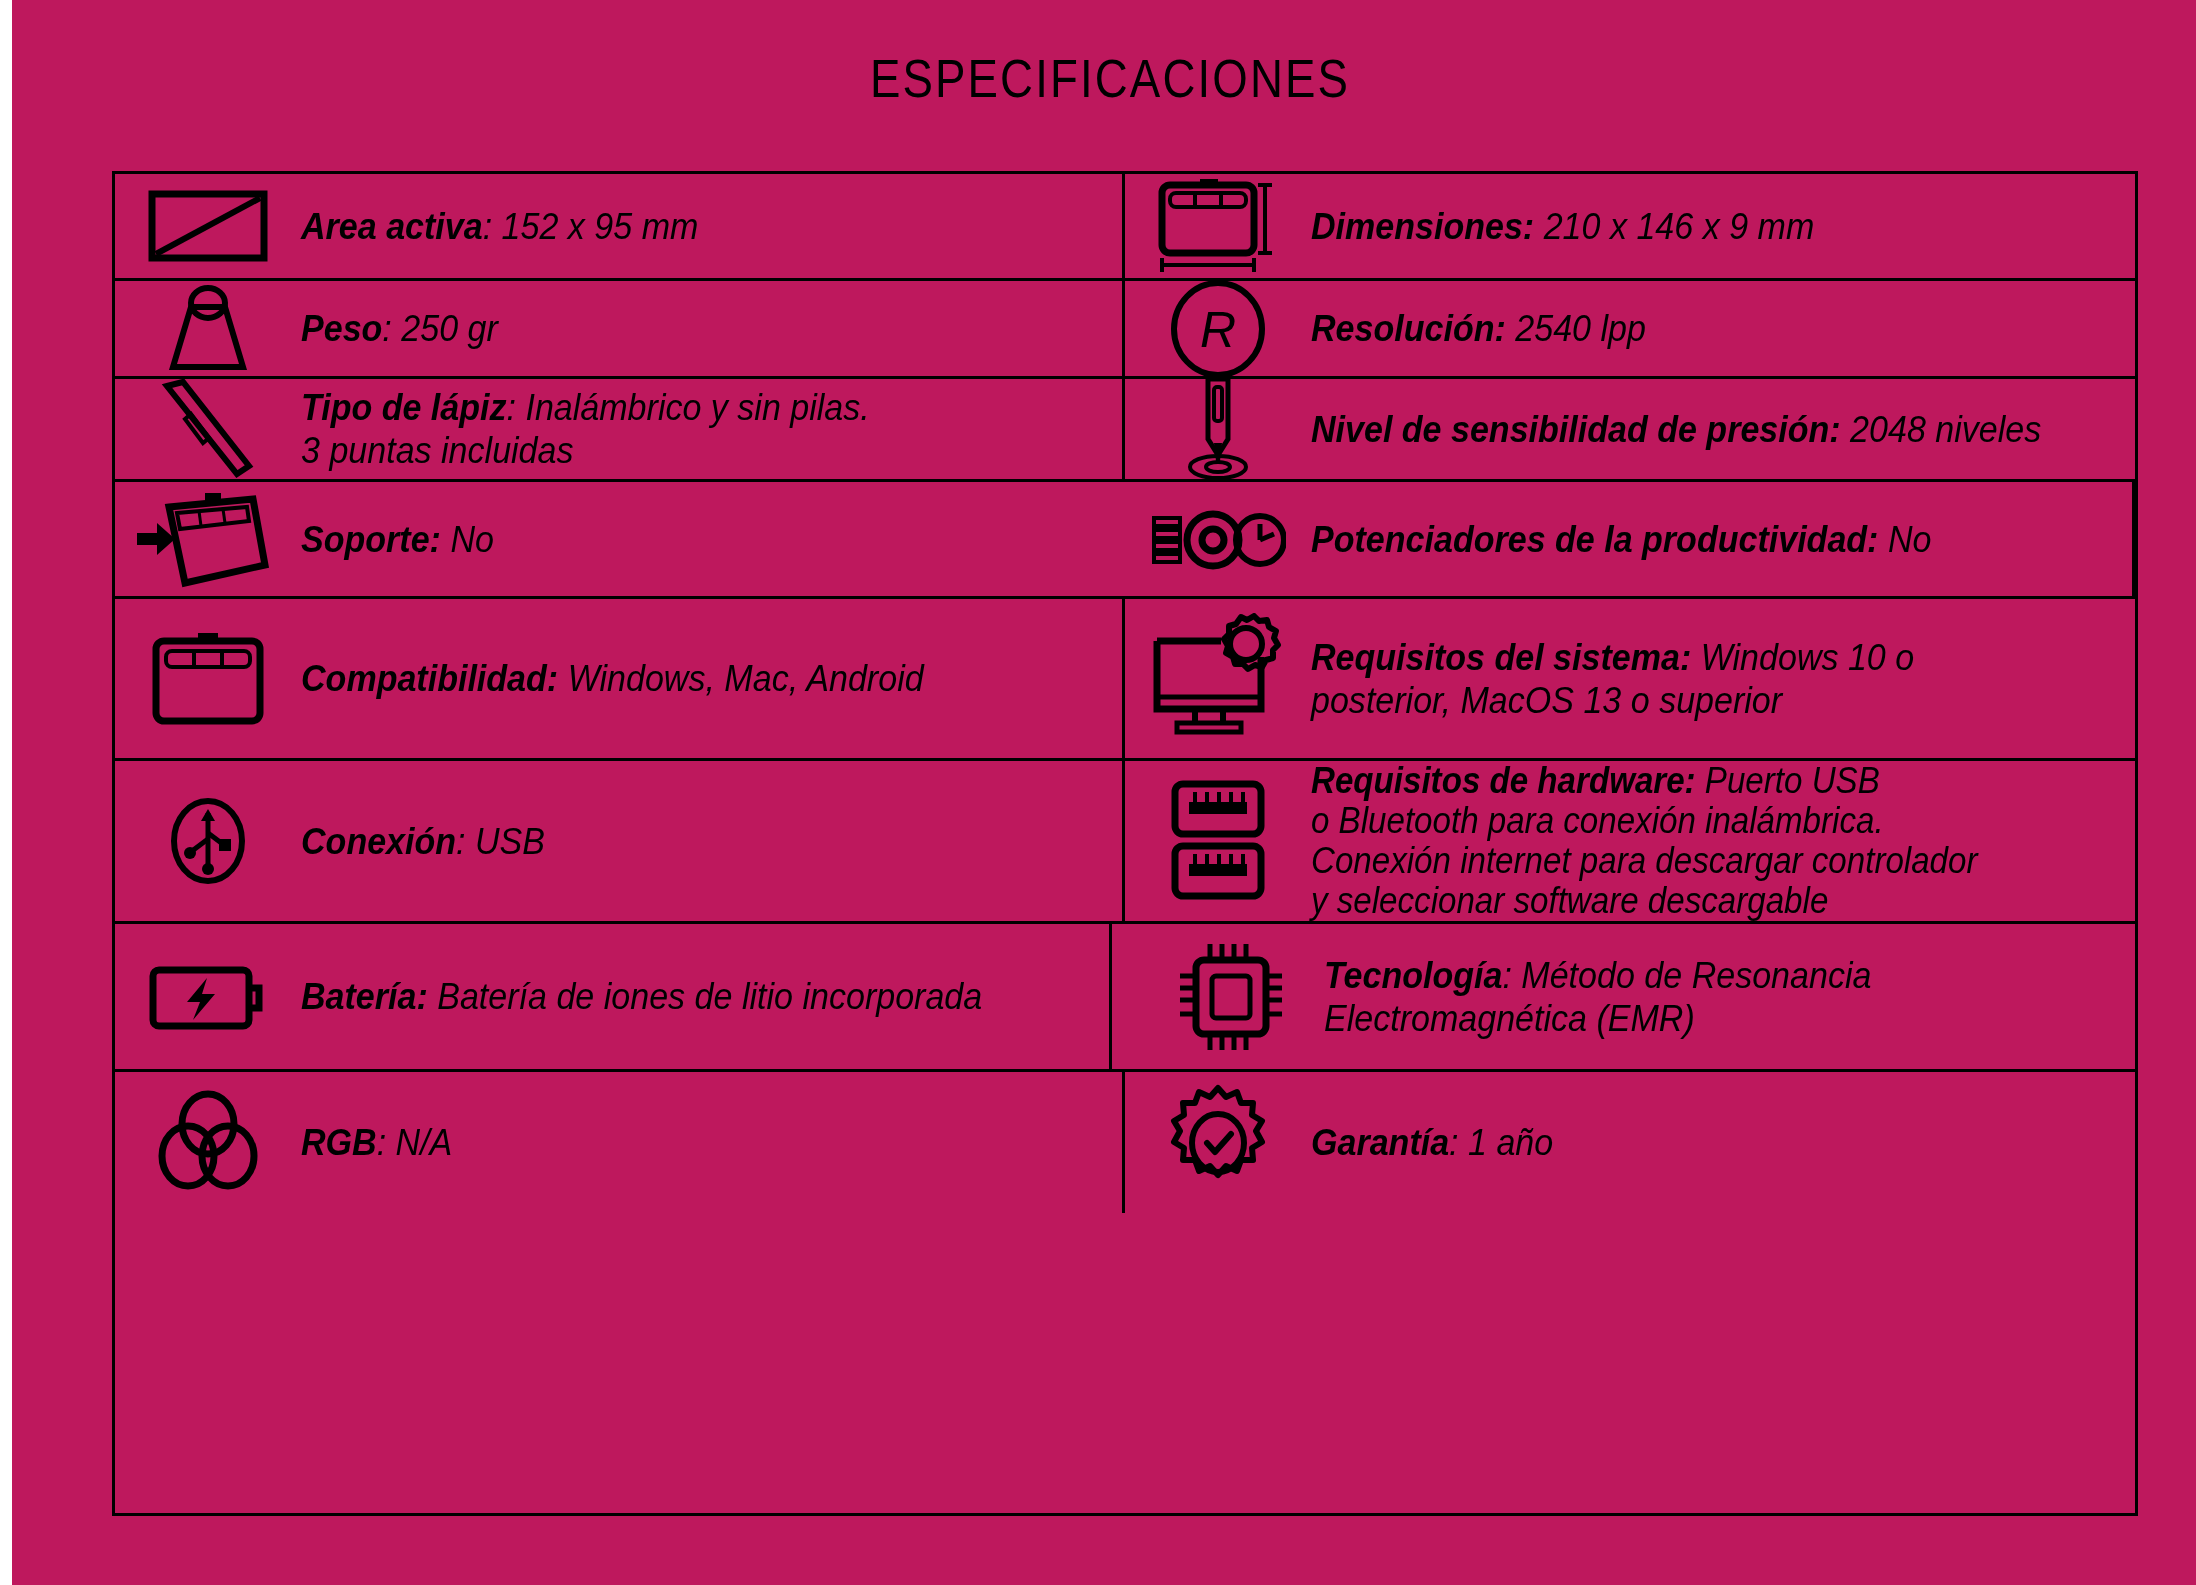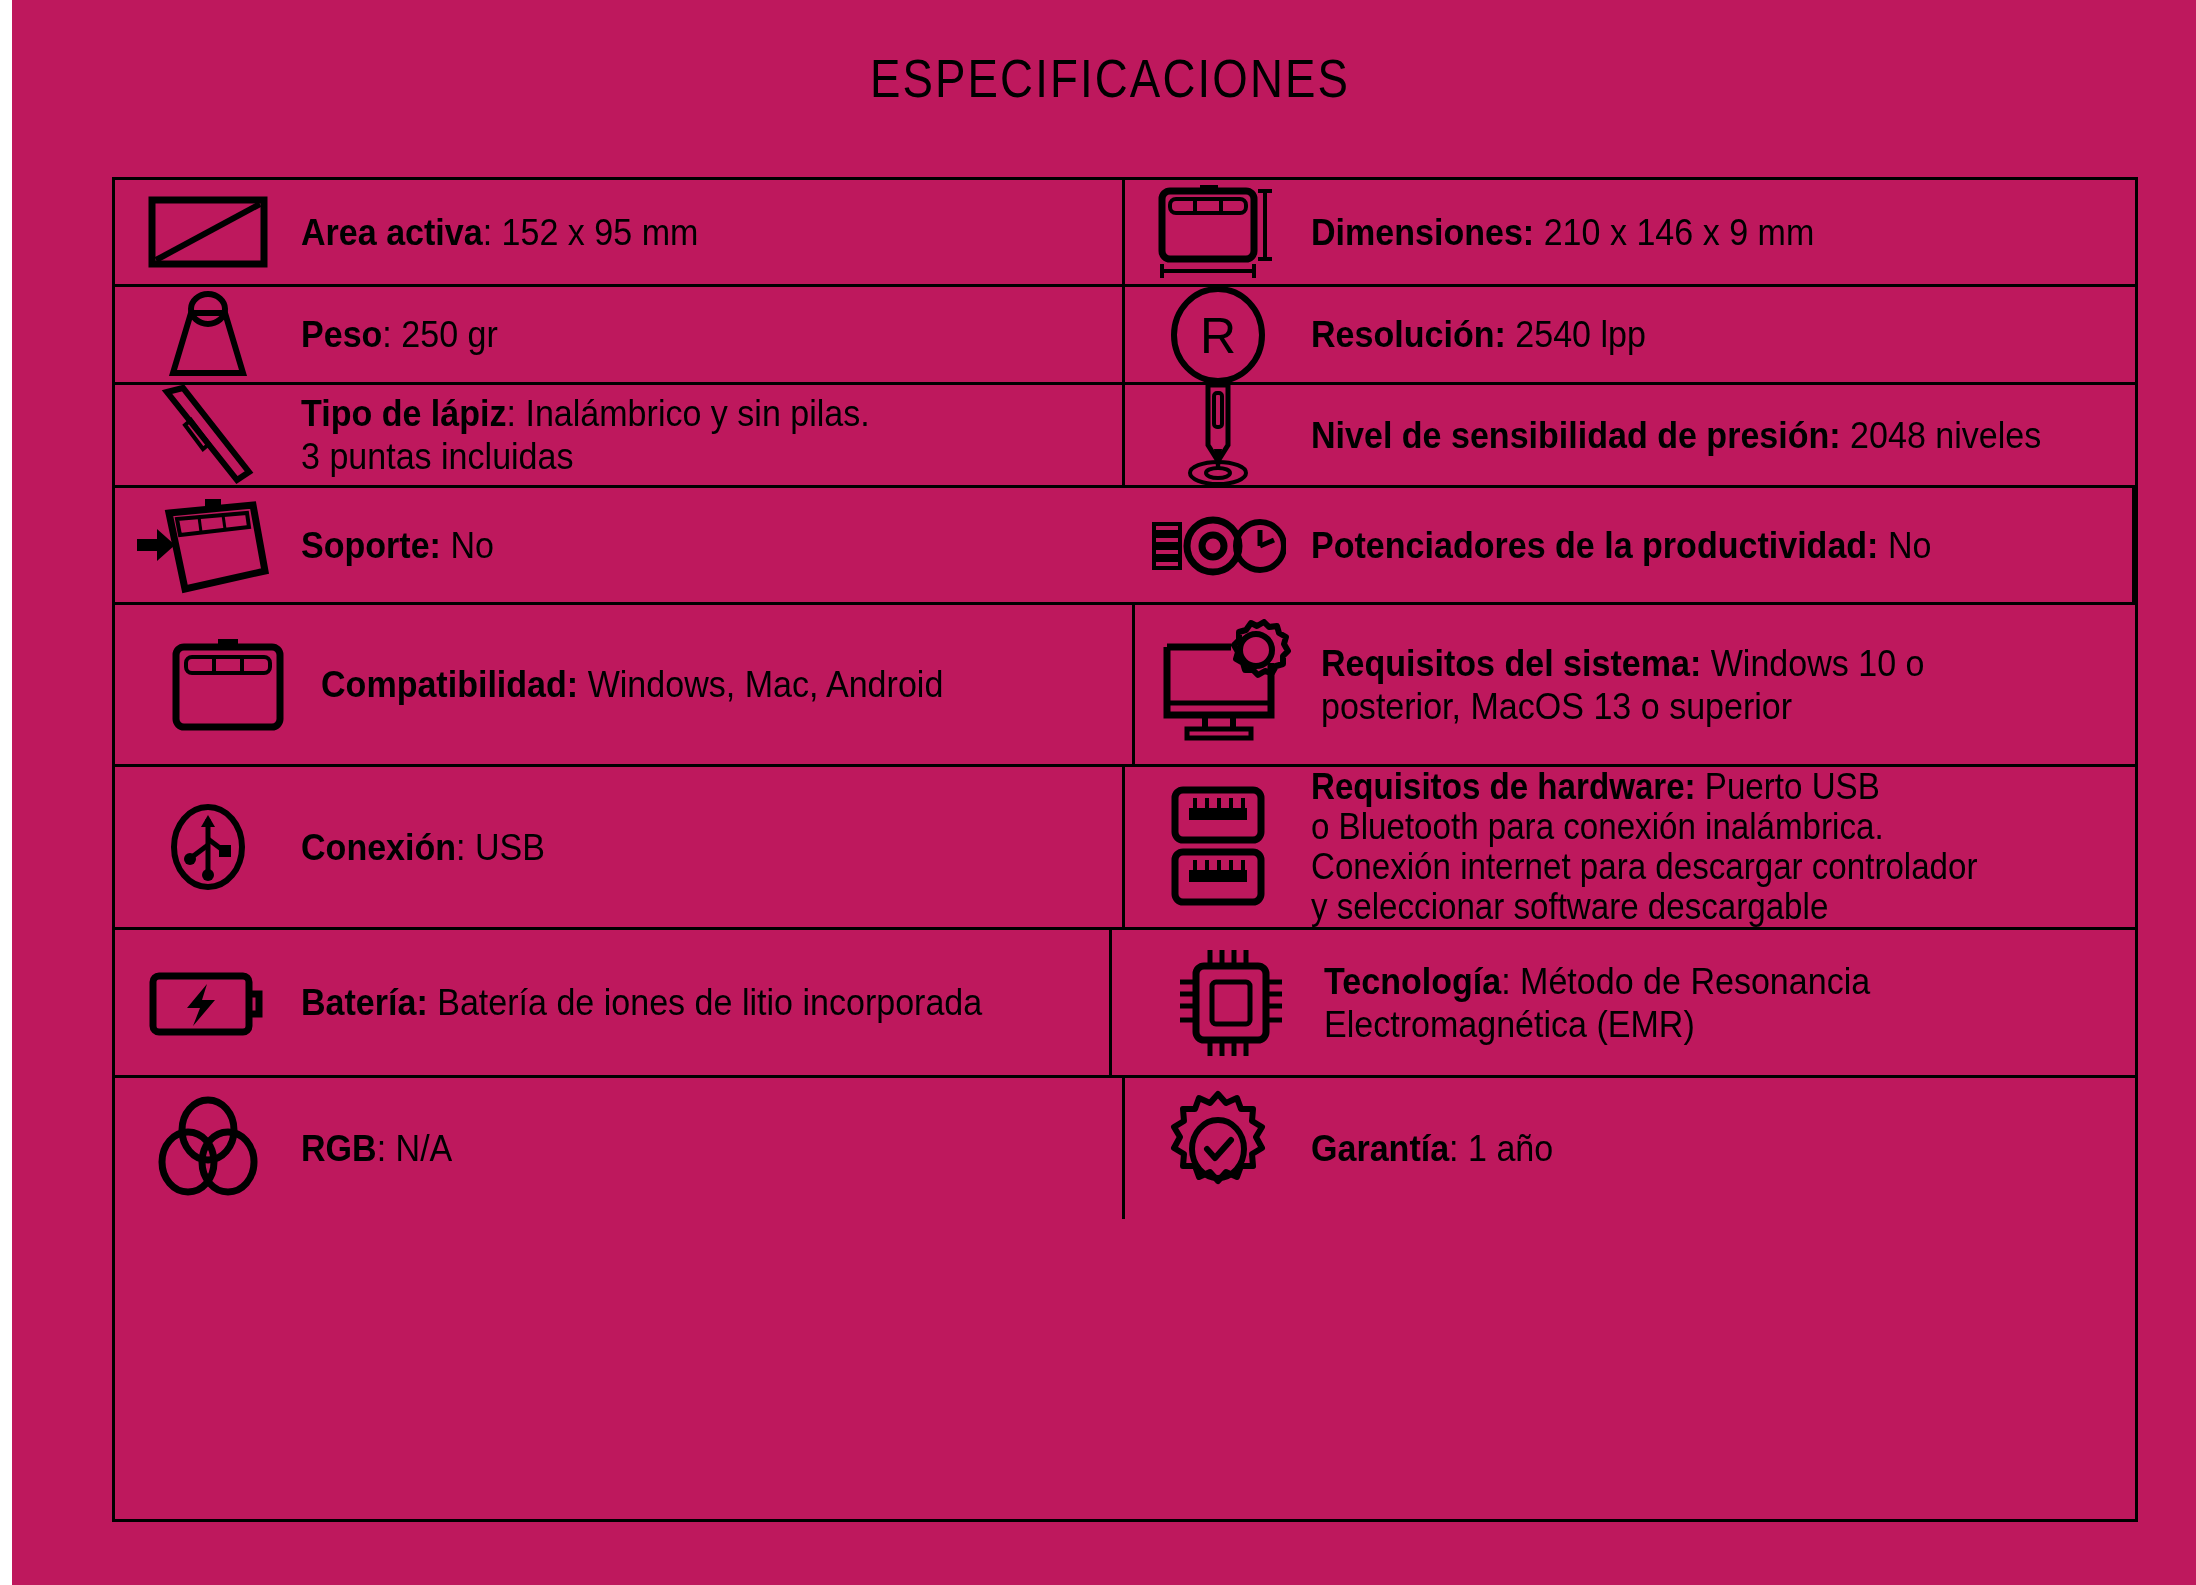"Area activa: 152 x 95" #spec-table { font-style: none -> italic; top: 177px -> 171px }
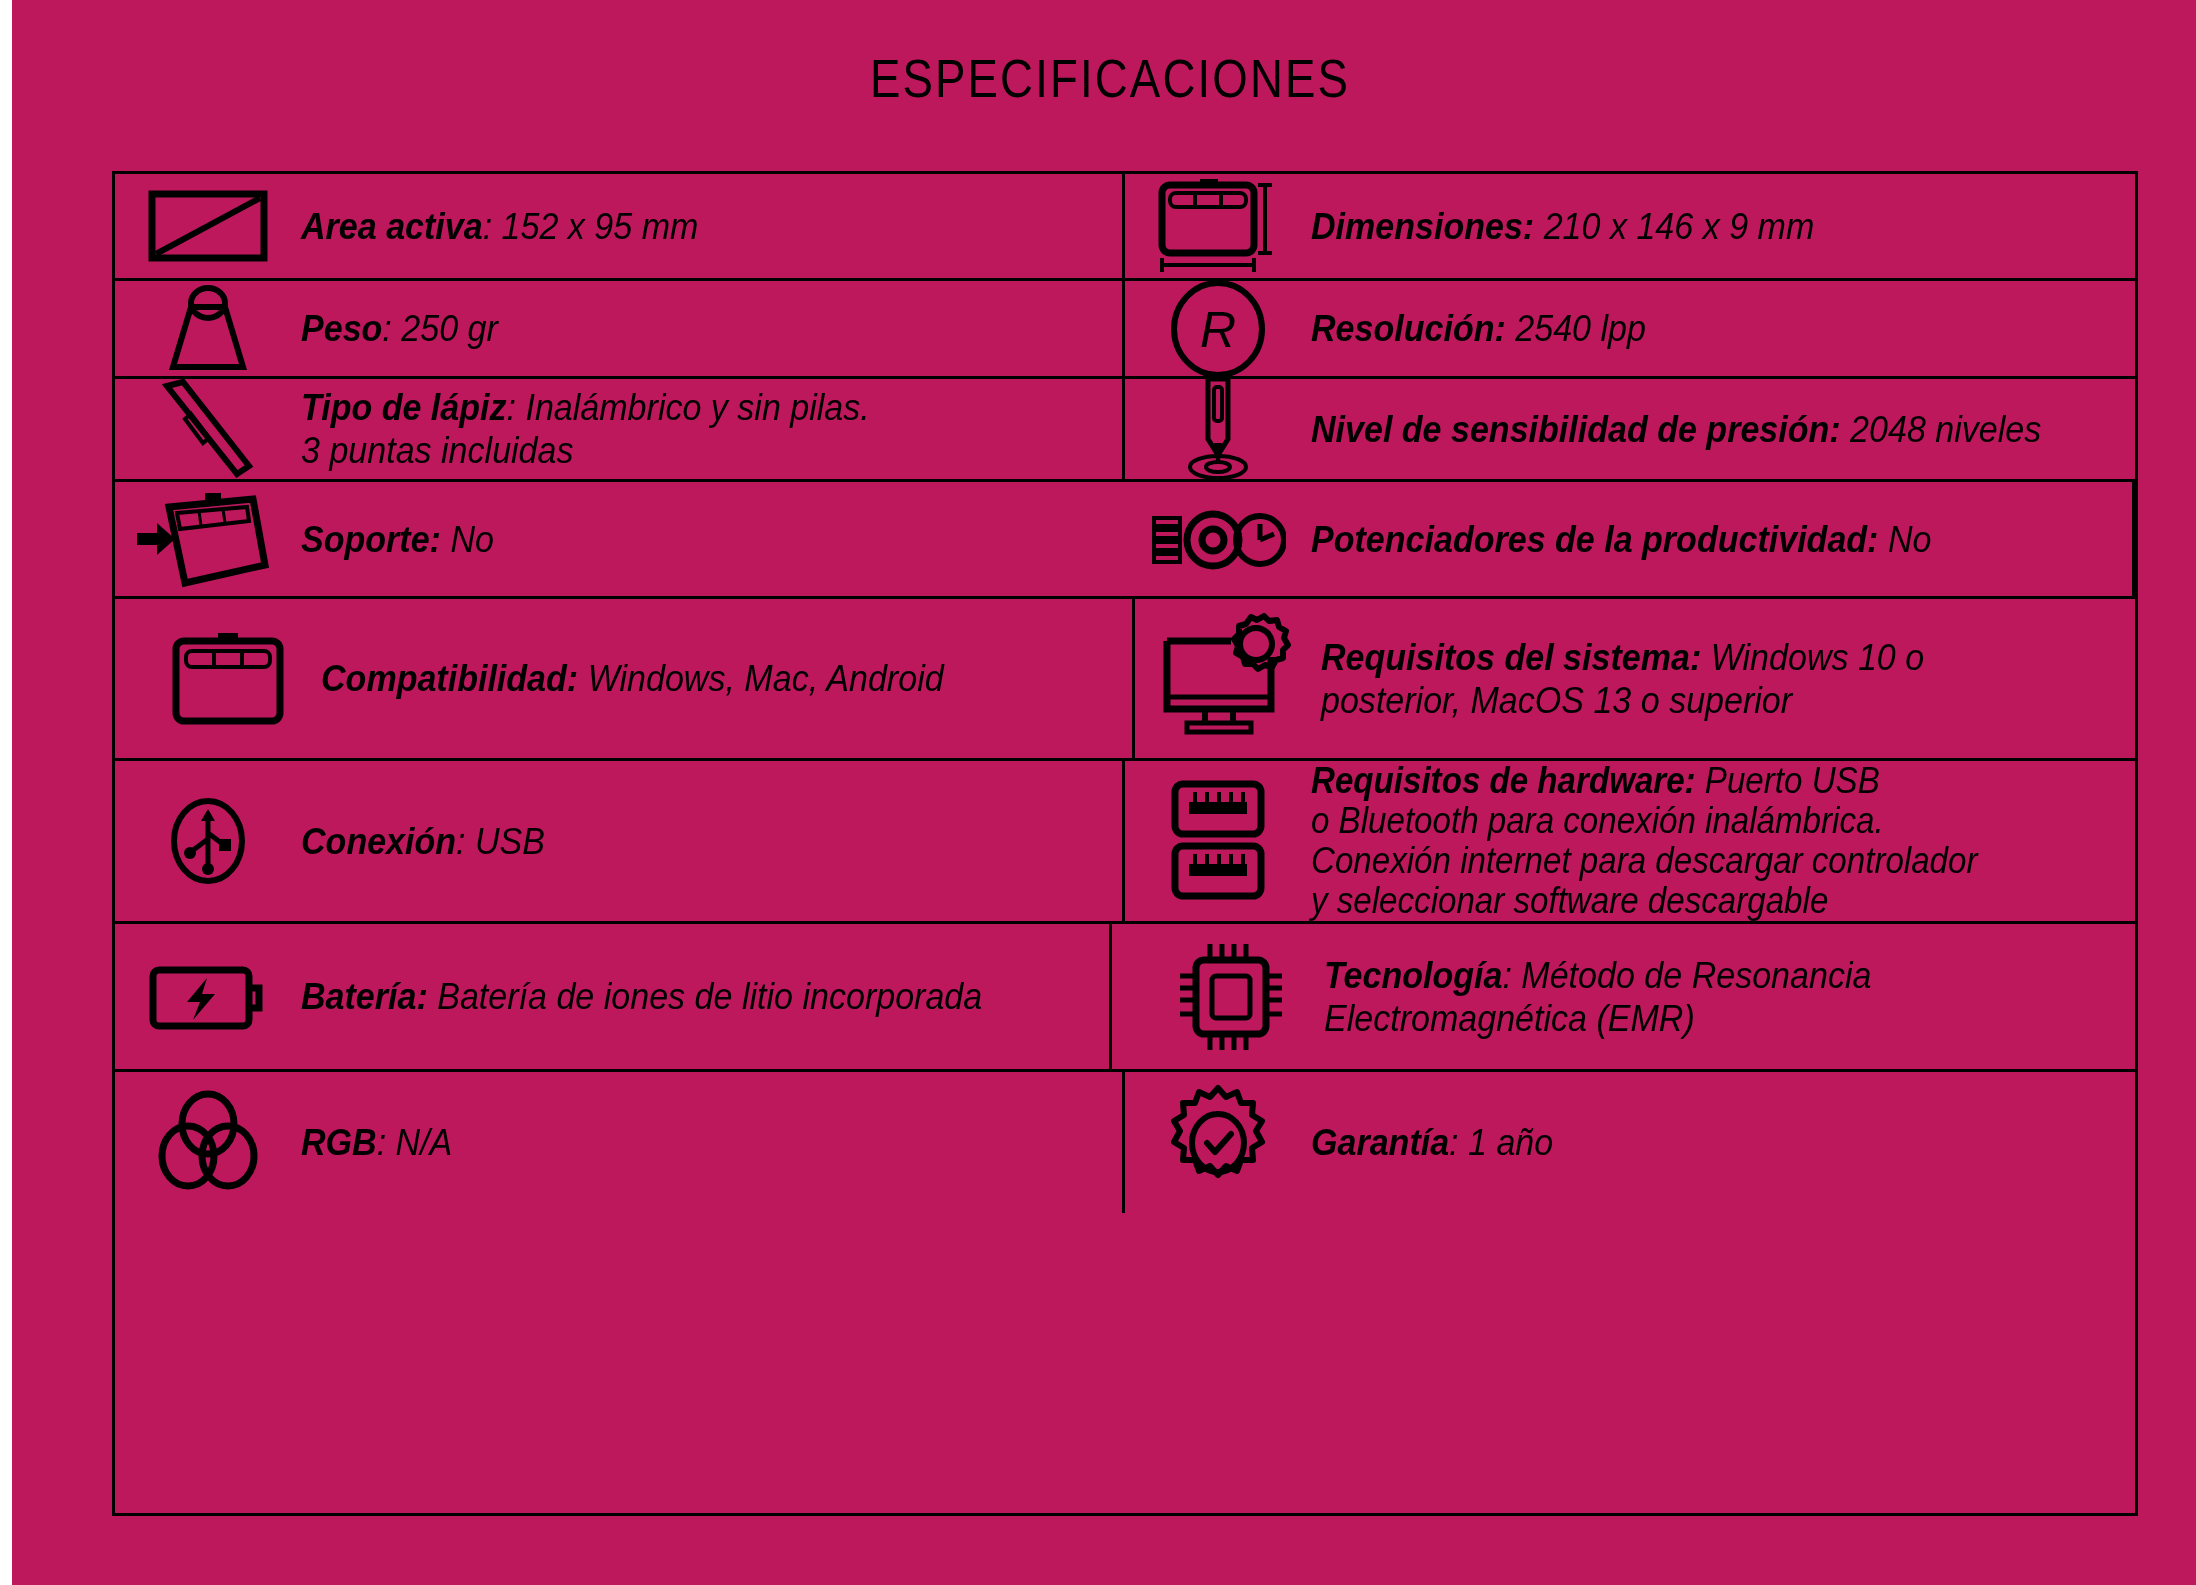"Compatibilidad: Windows, Mac, Android" div.spec-row { padding-left: 20px -> none }
